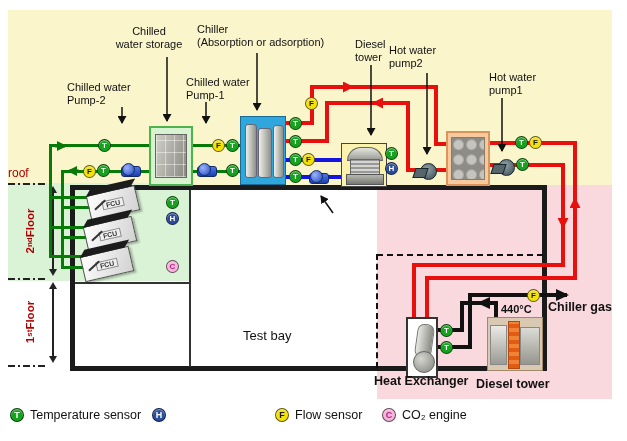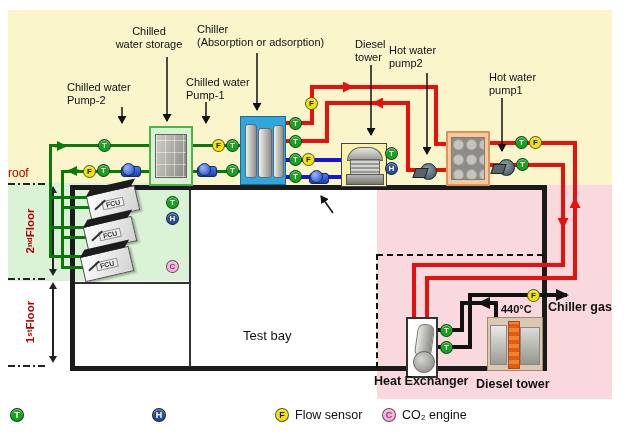"Temperature sensor" span { html: none -> <span>Temperature sensor</span> }
